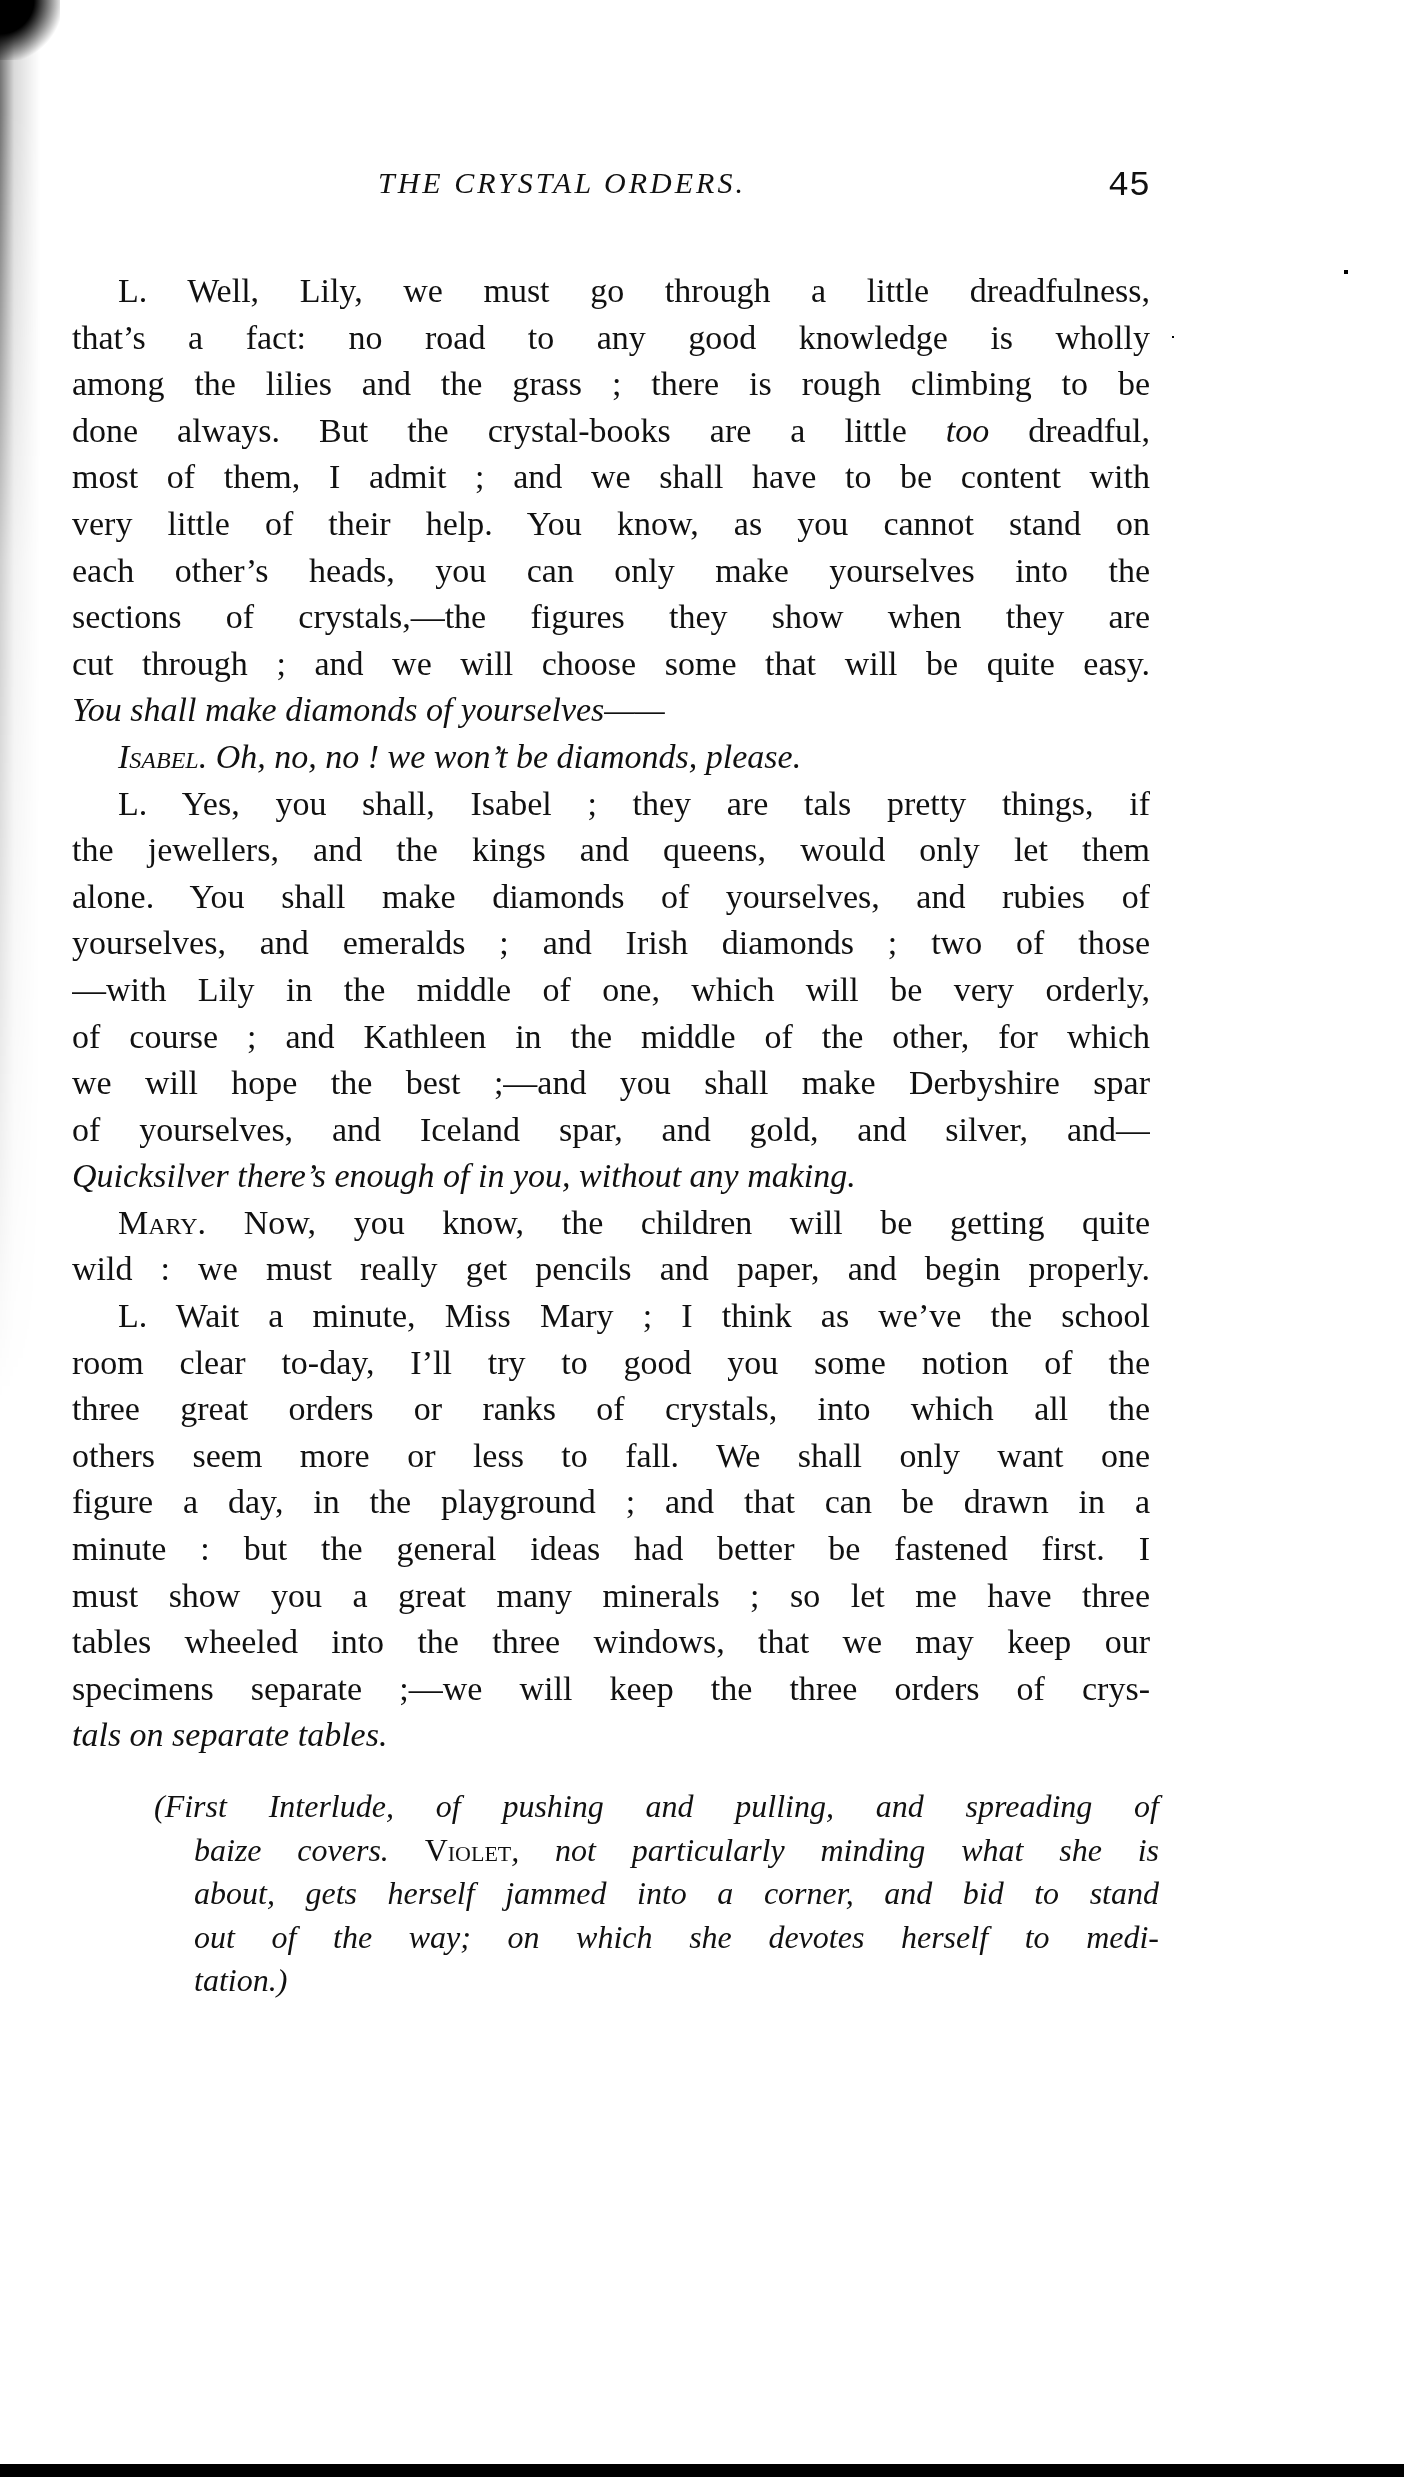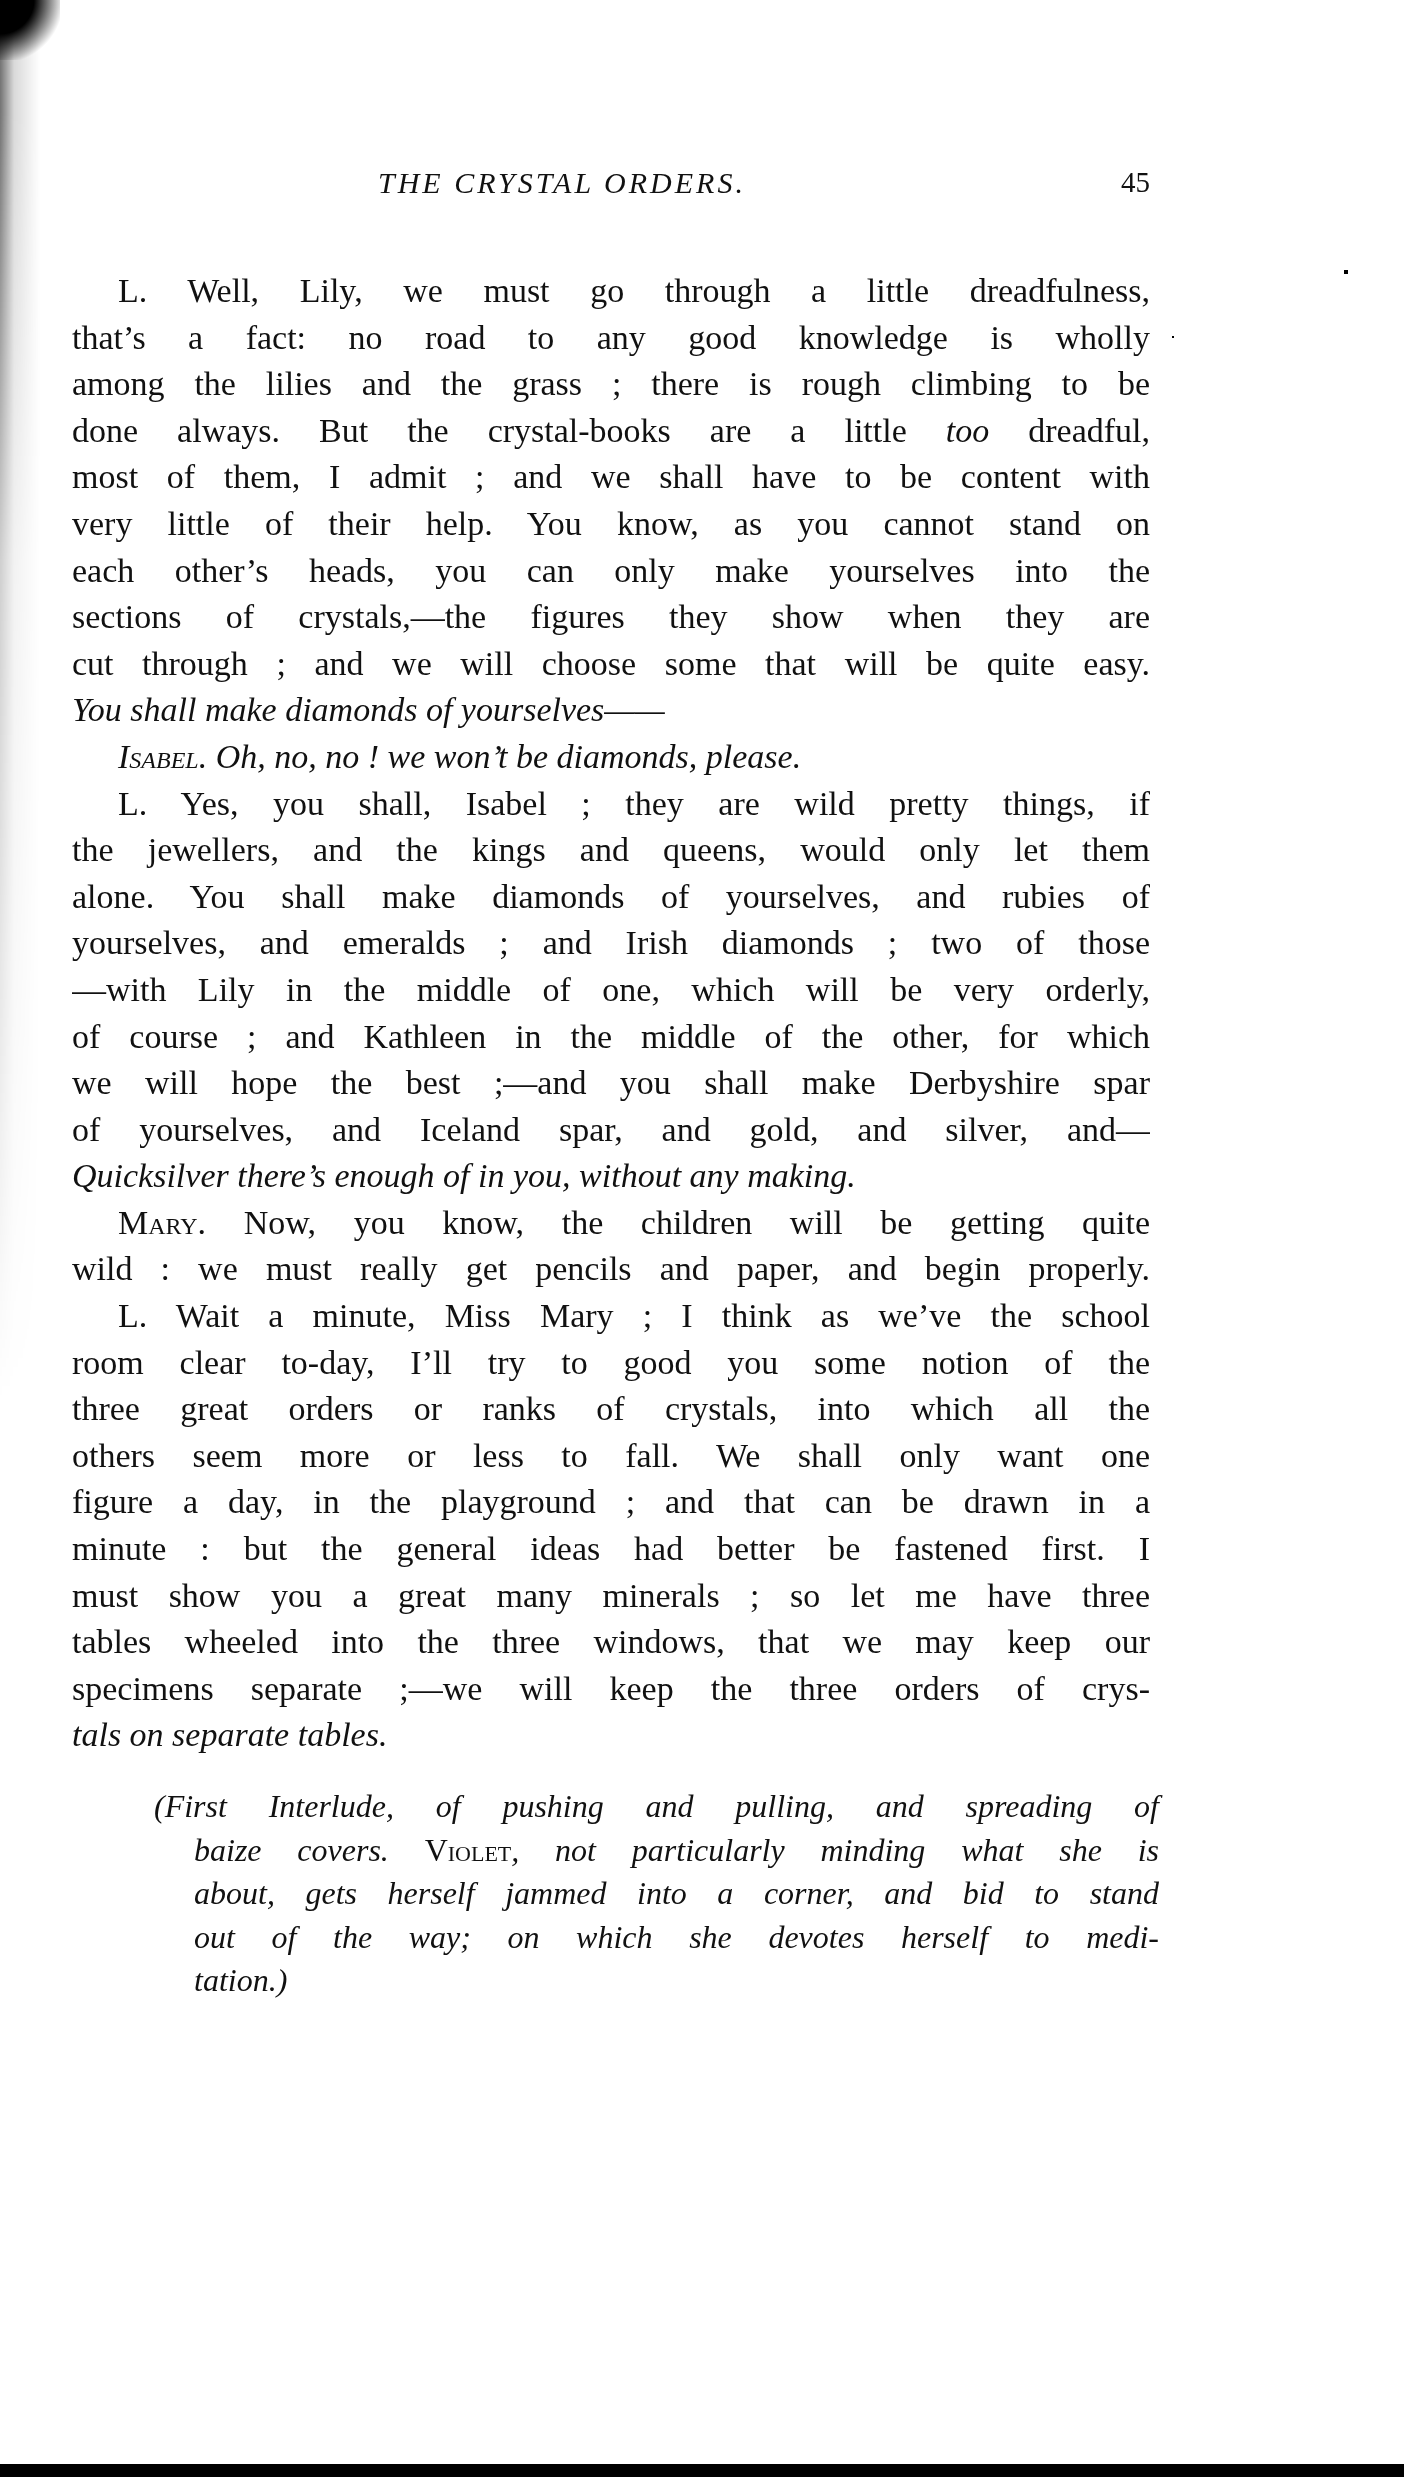"45" .page-num { font-family: Liberation Serif, serif -> Liberation Mono, monospace; font-size: 29px -> 35px }
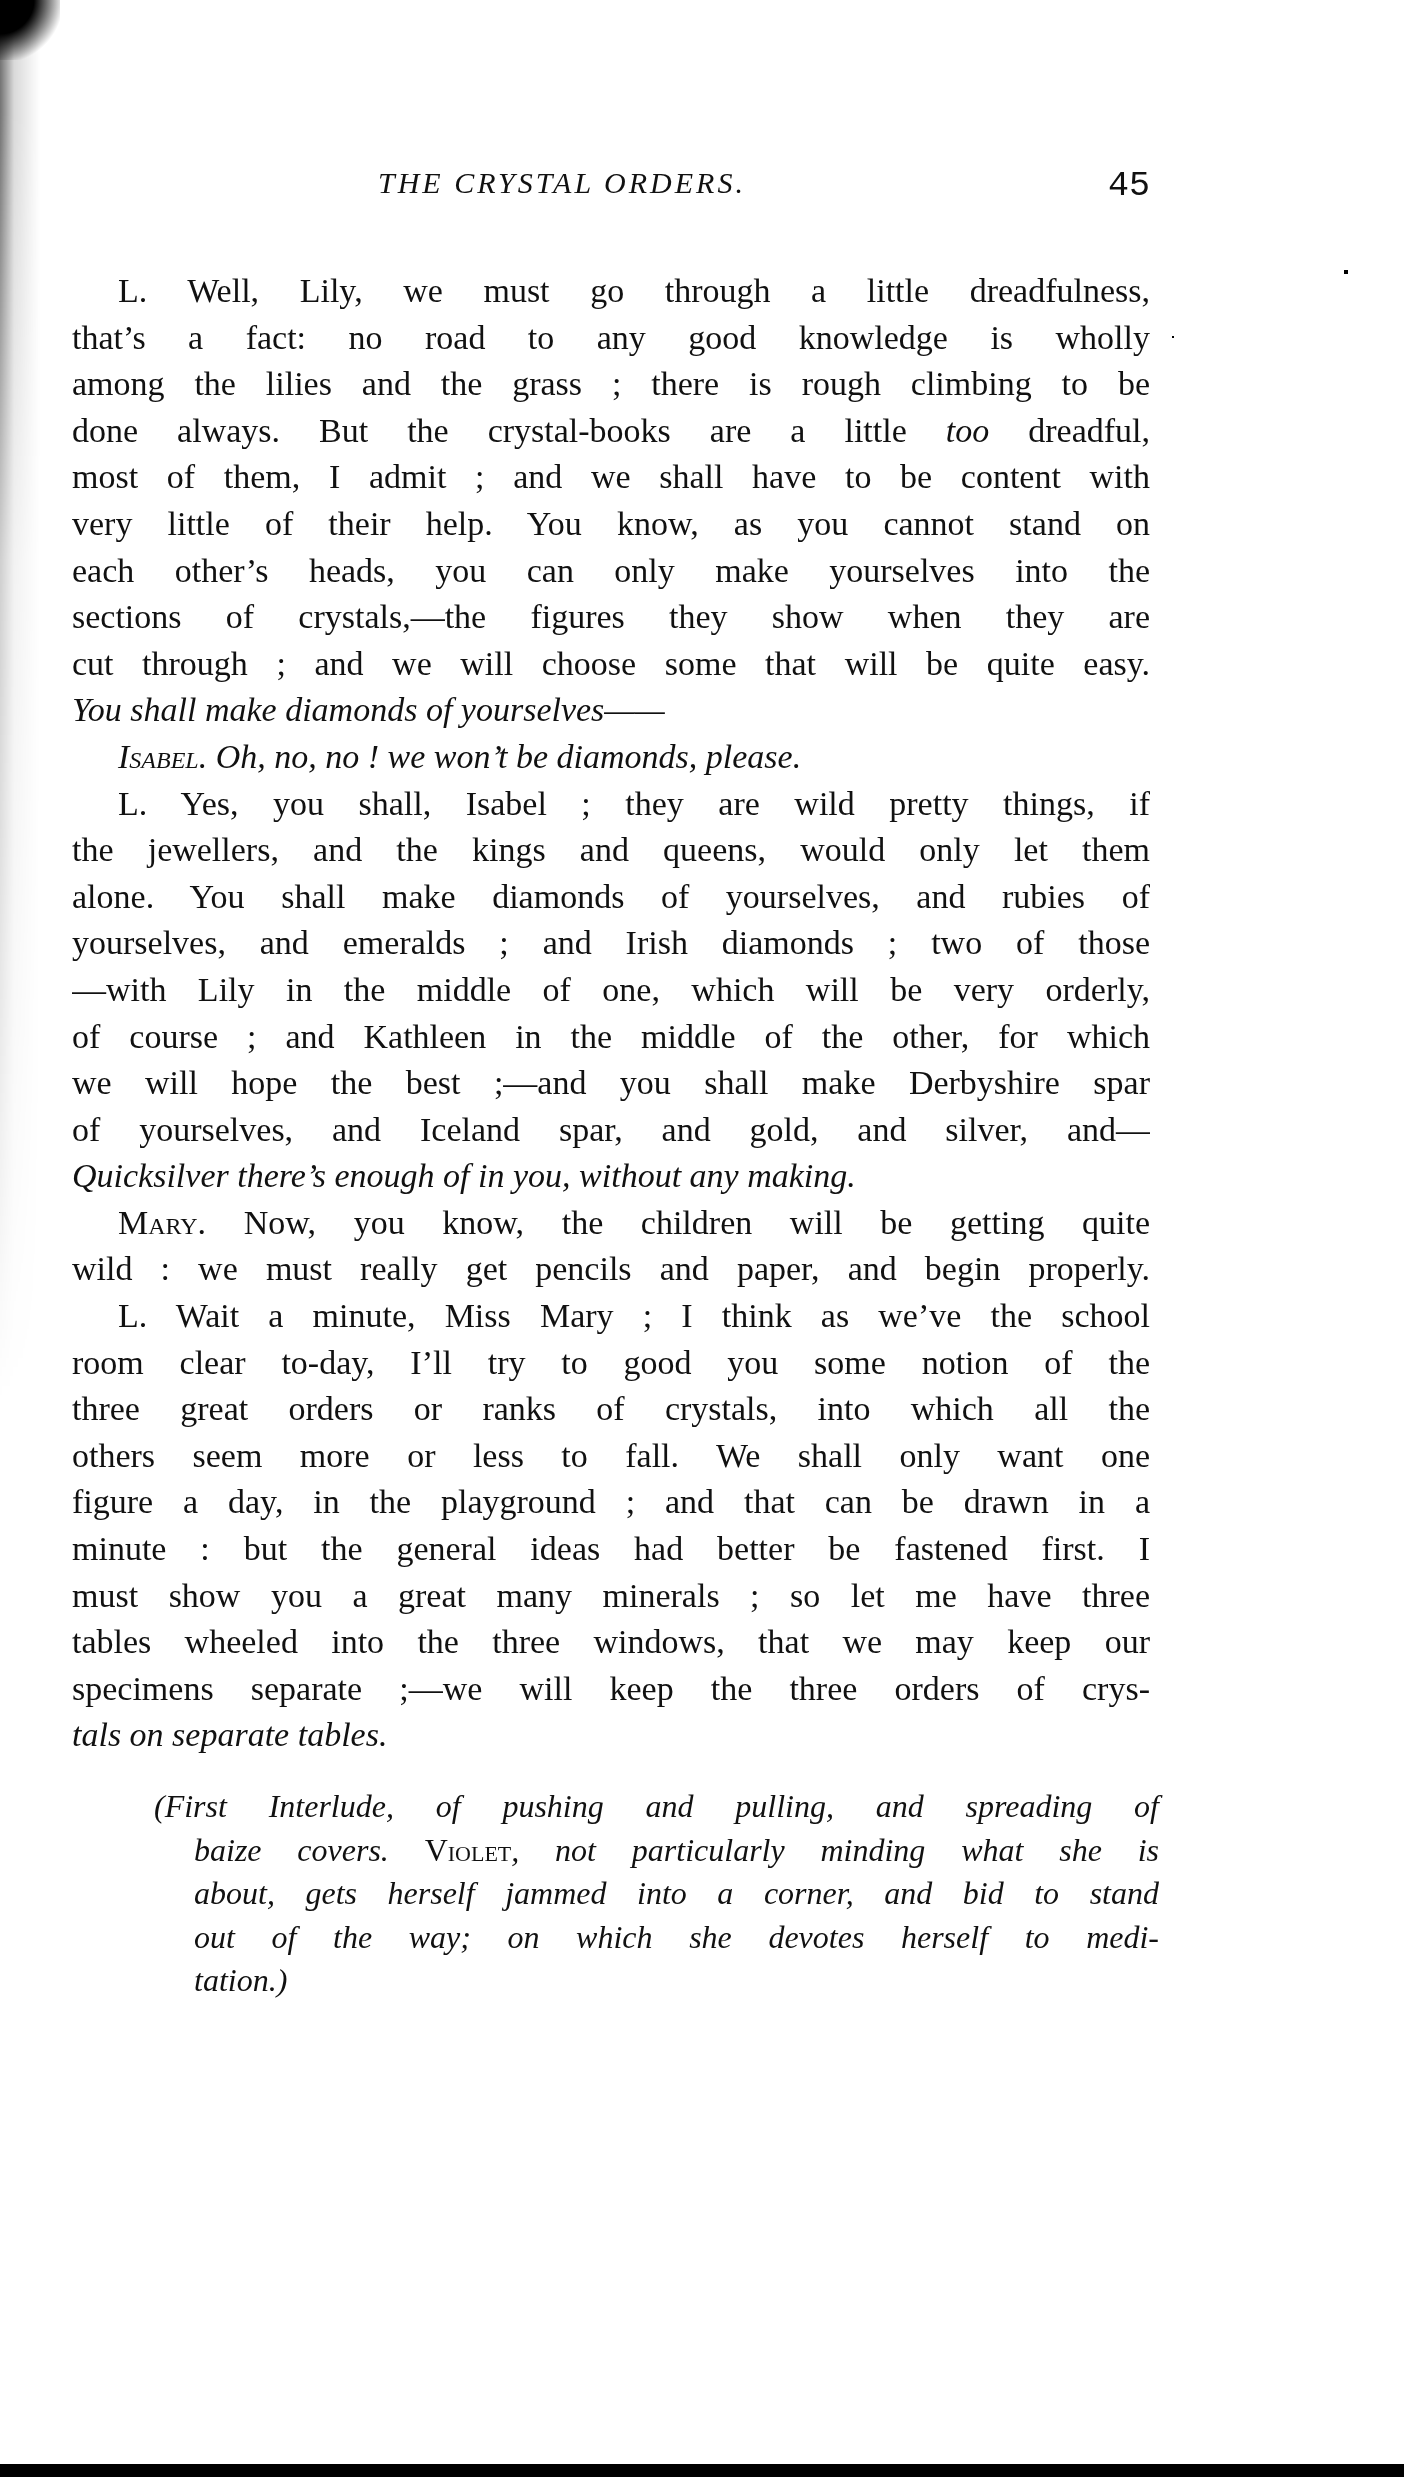"L. Yes, you shall, Isabel" span { text: wild -> tals }
